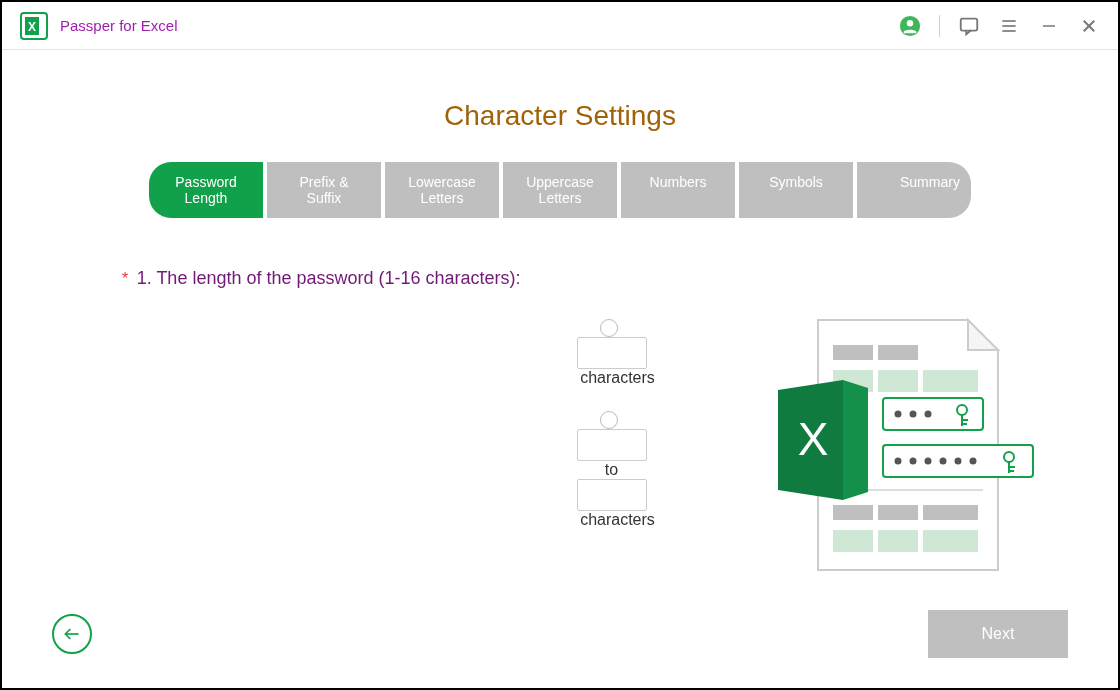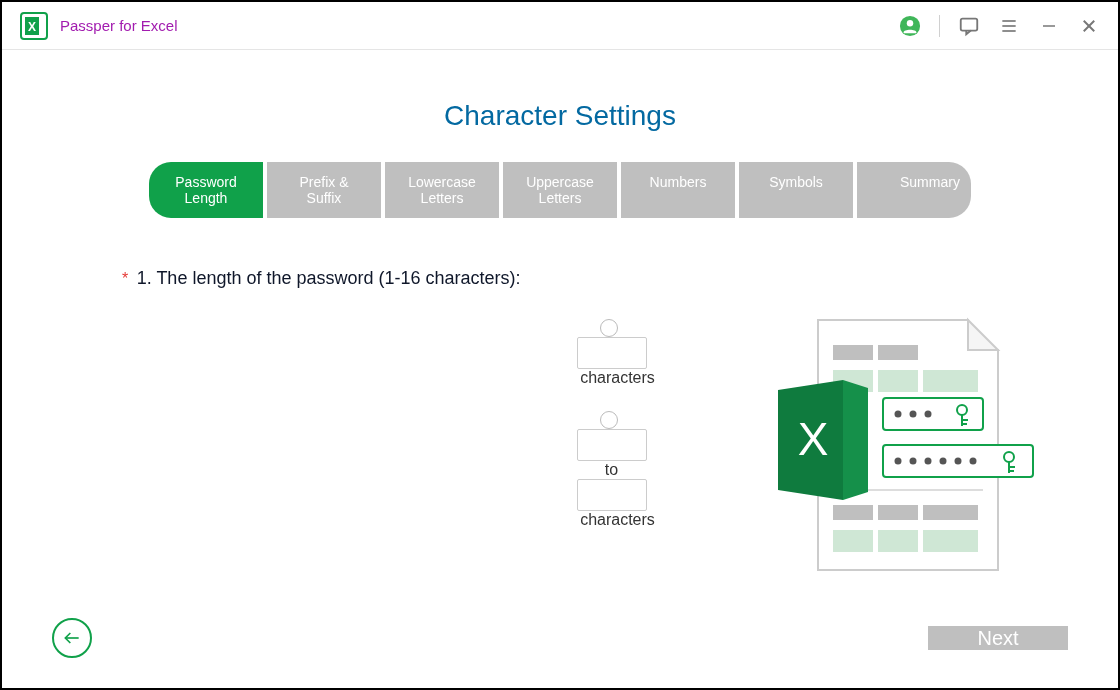"Character Settings" .page-title { color: #0369a1 -> #a16207 }
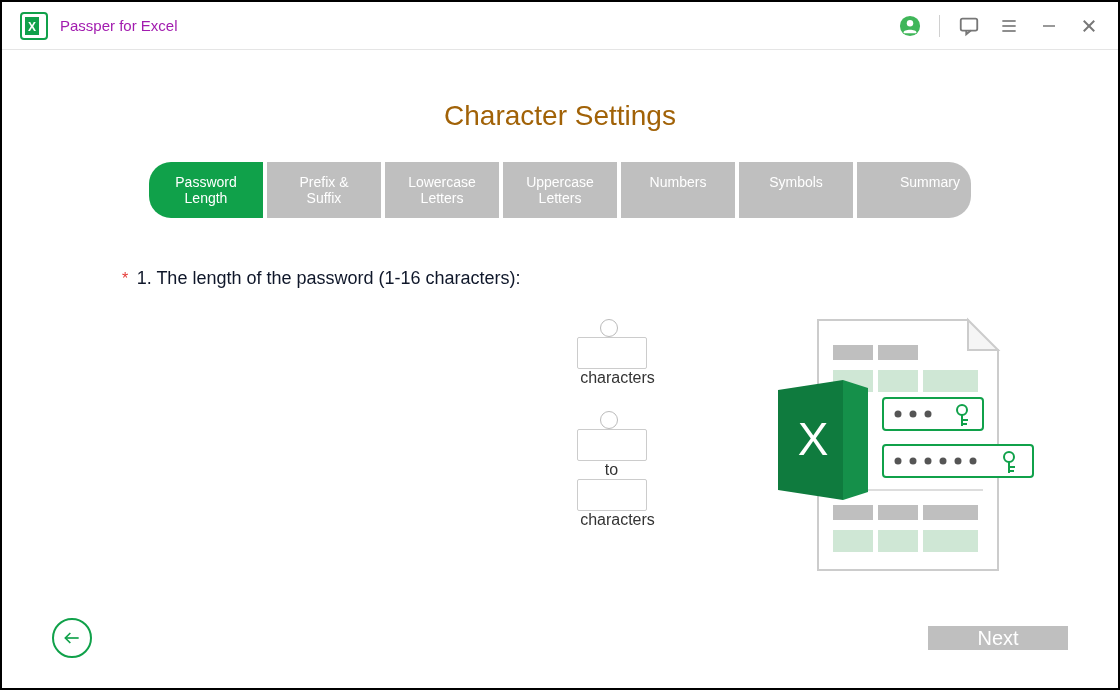"1. The length of the" .question-text { color: #0f172a -> #701a75 }
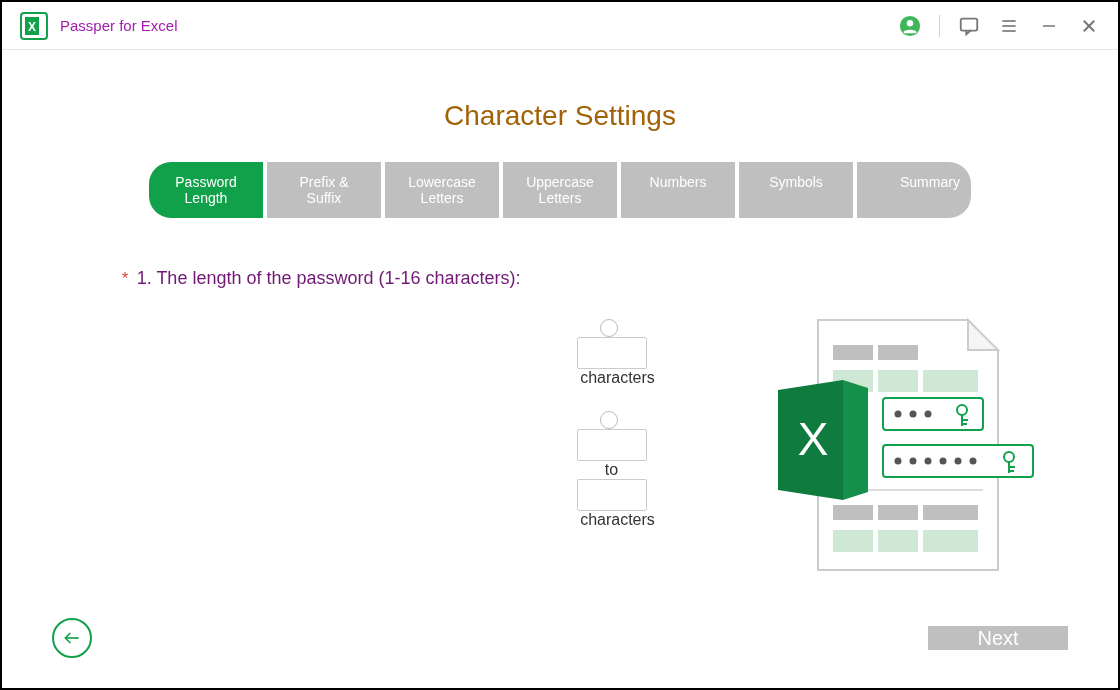"Next" .next-btn { font-size: 20px -> 16px; height: 24px -> 48px }
